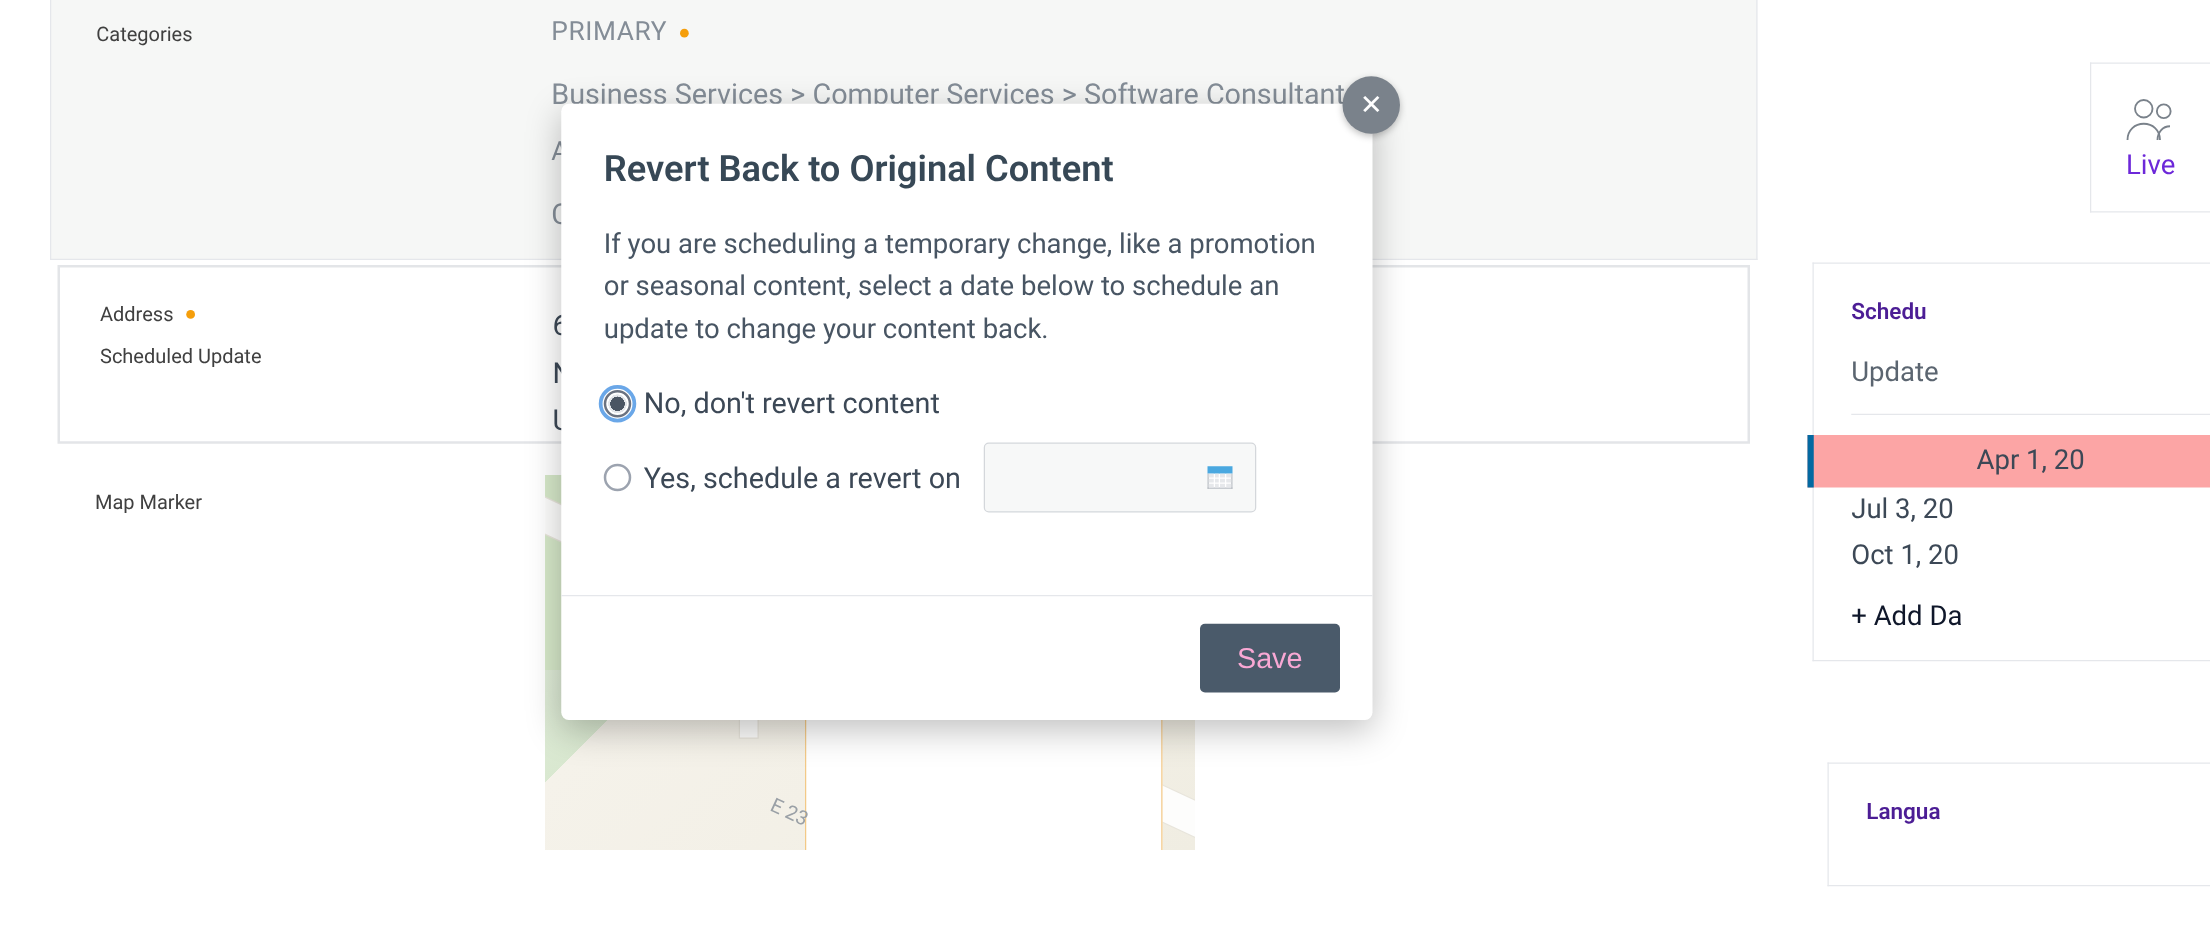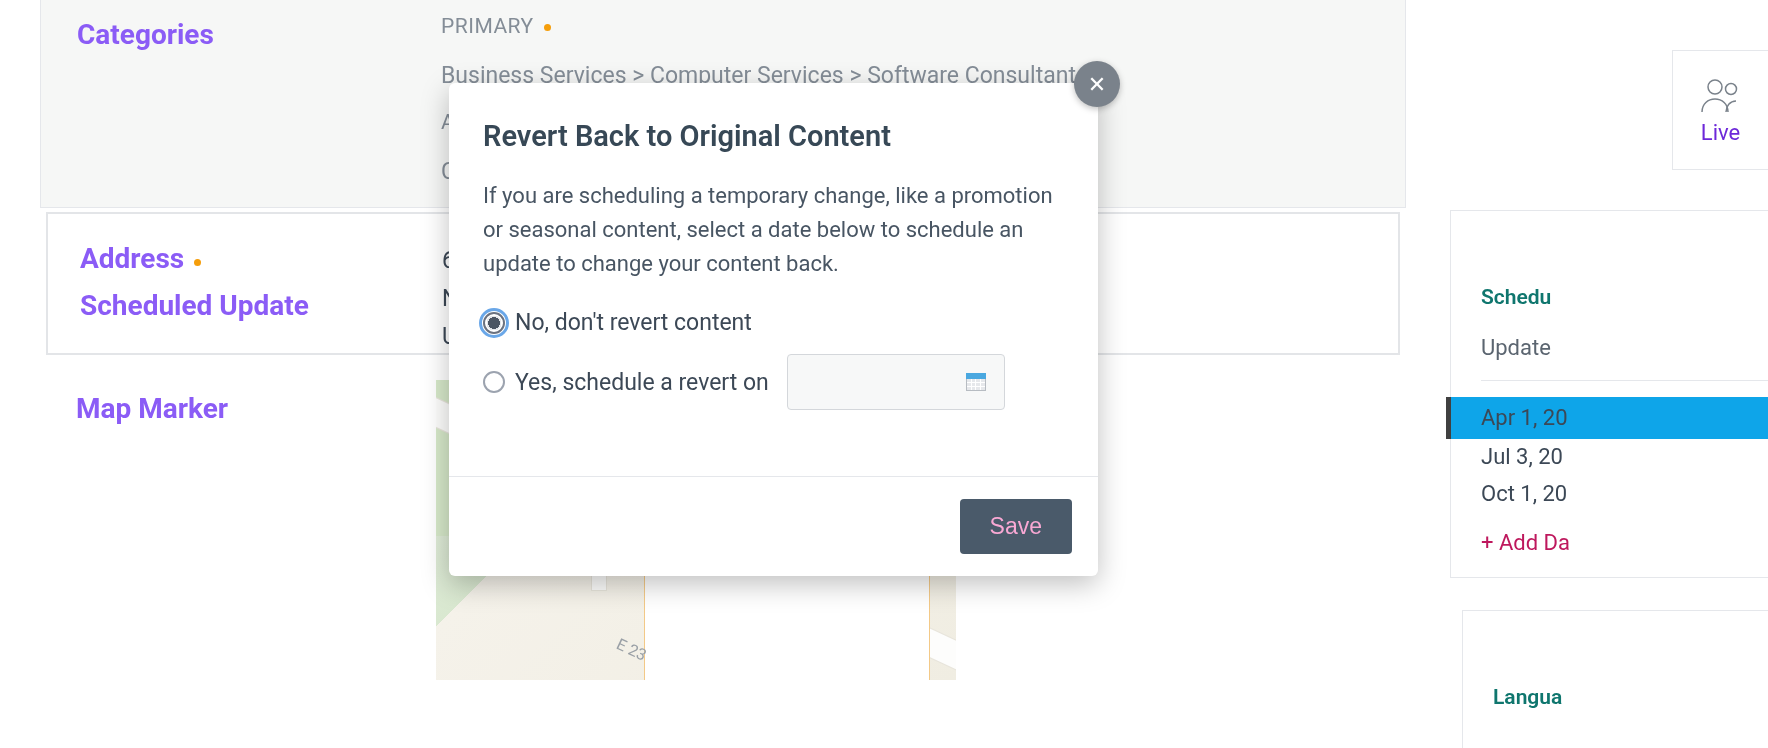"Categories" .section-label { color: #8b5cf6 -> #404040; font-size: 28px -> 16px; font-weight: 700 -> 400 }
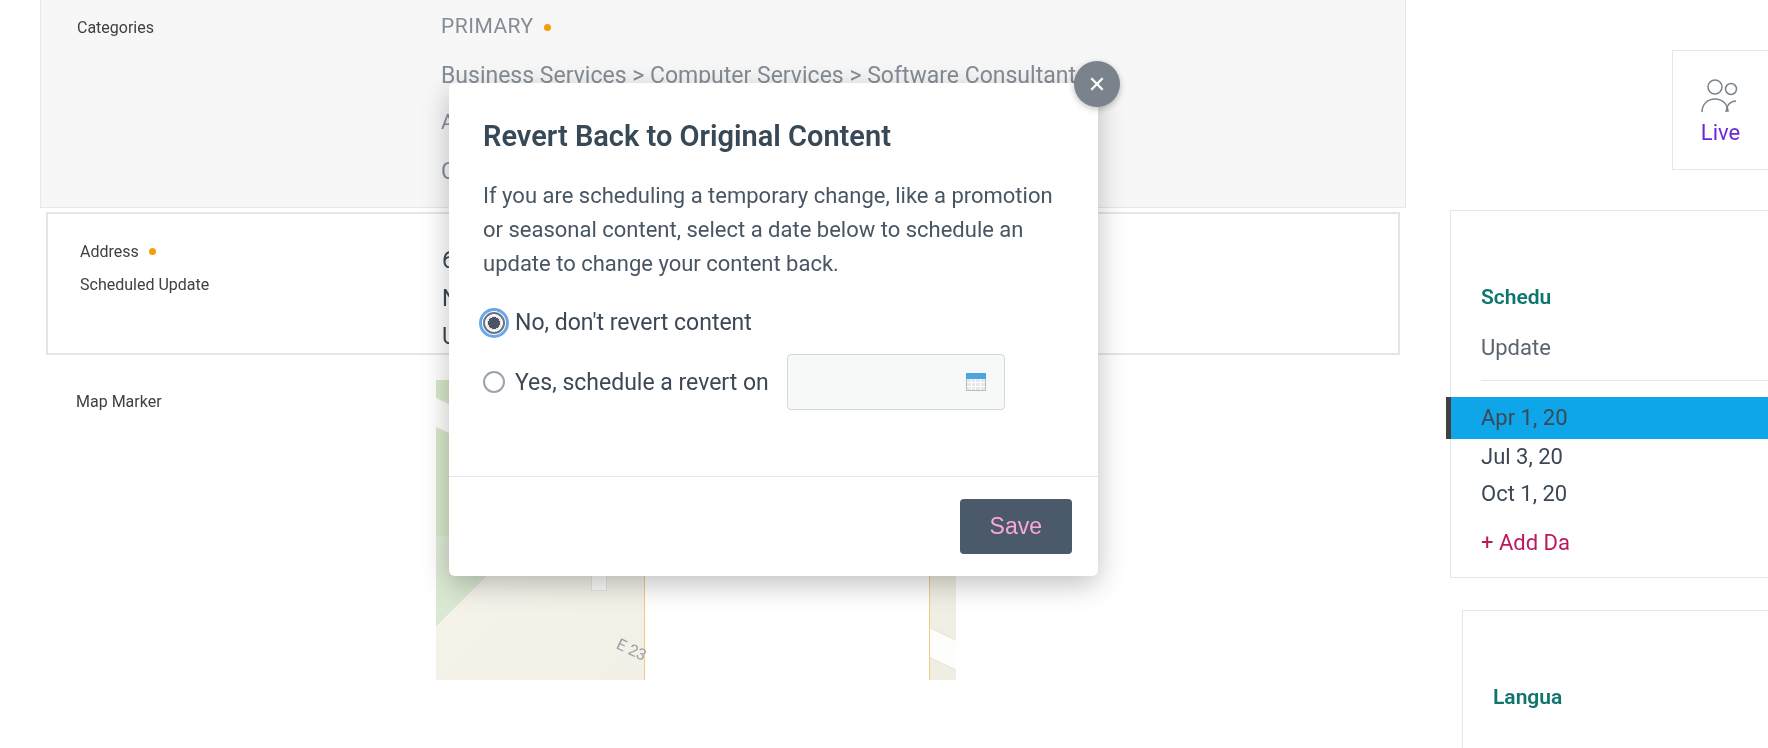"Schedu" .scheduled-title { color: #0f766e -> #4c1d95; font-size: 21px -> 18px; margin-top: 46px -> none }
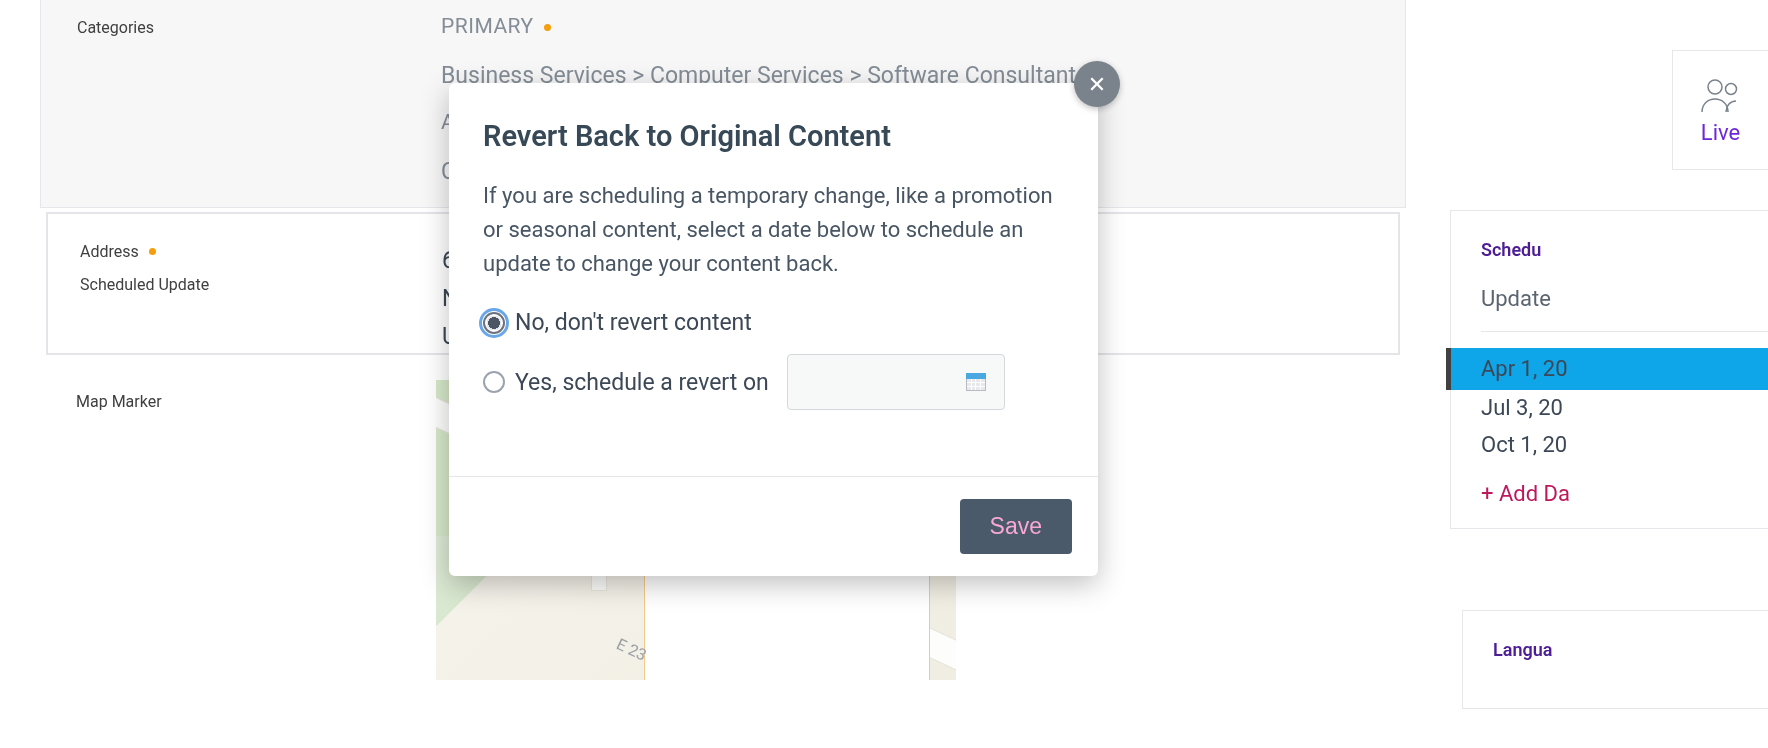"Apr 1, 20" .scheduled-date-item.active { background: #0ea5e9 -> #fca5a5; border-left: 5px solid #404040 -> 5px solid #0369a1; text-align: none -> center }
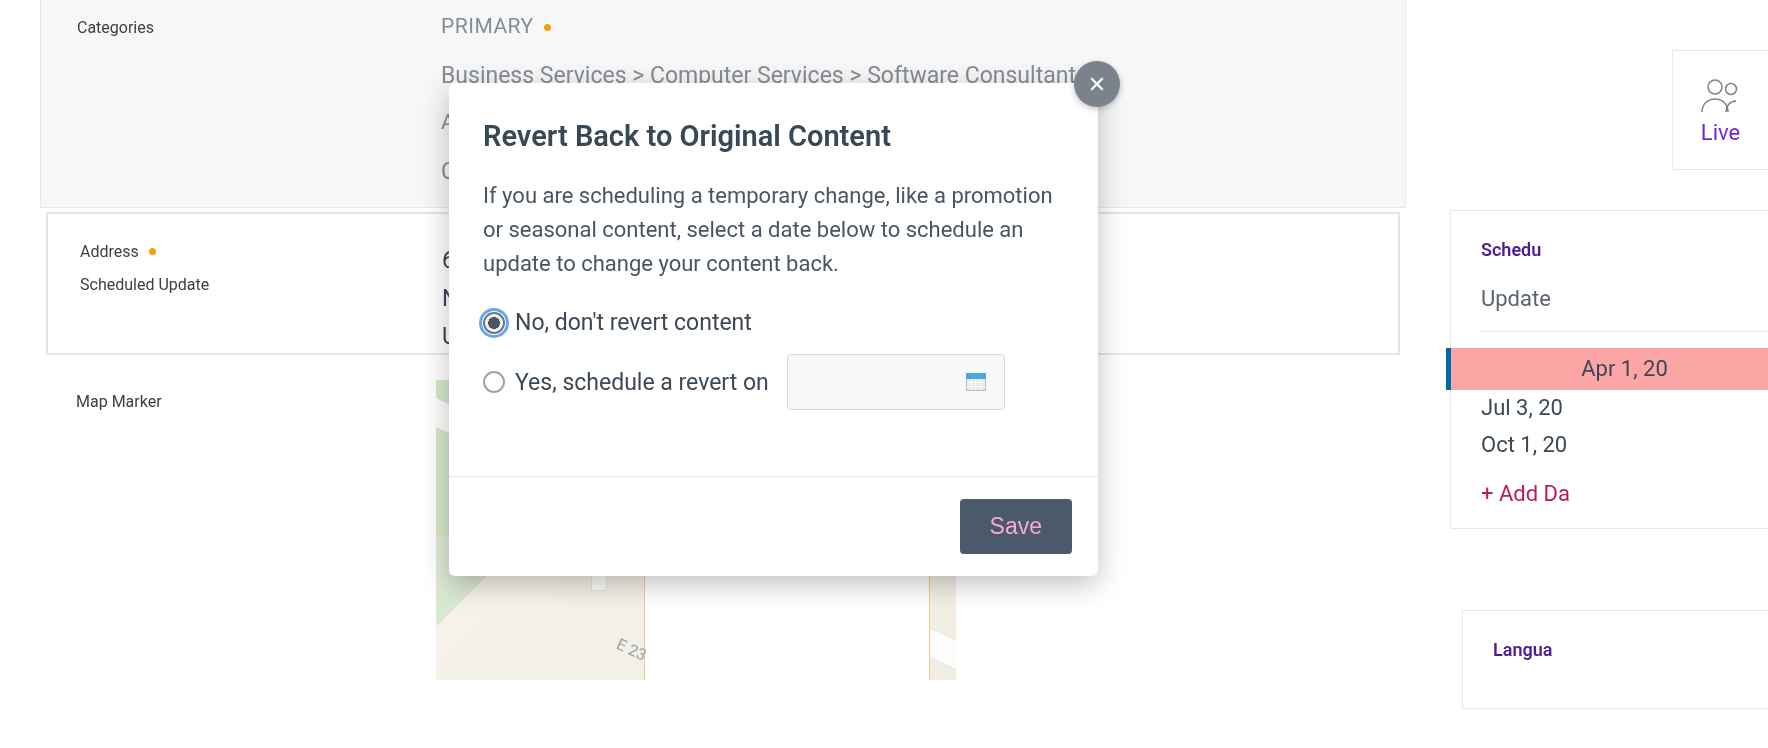"+ Add Da" .add-date-link { color: #be185d -> #0f172a }
